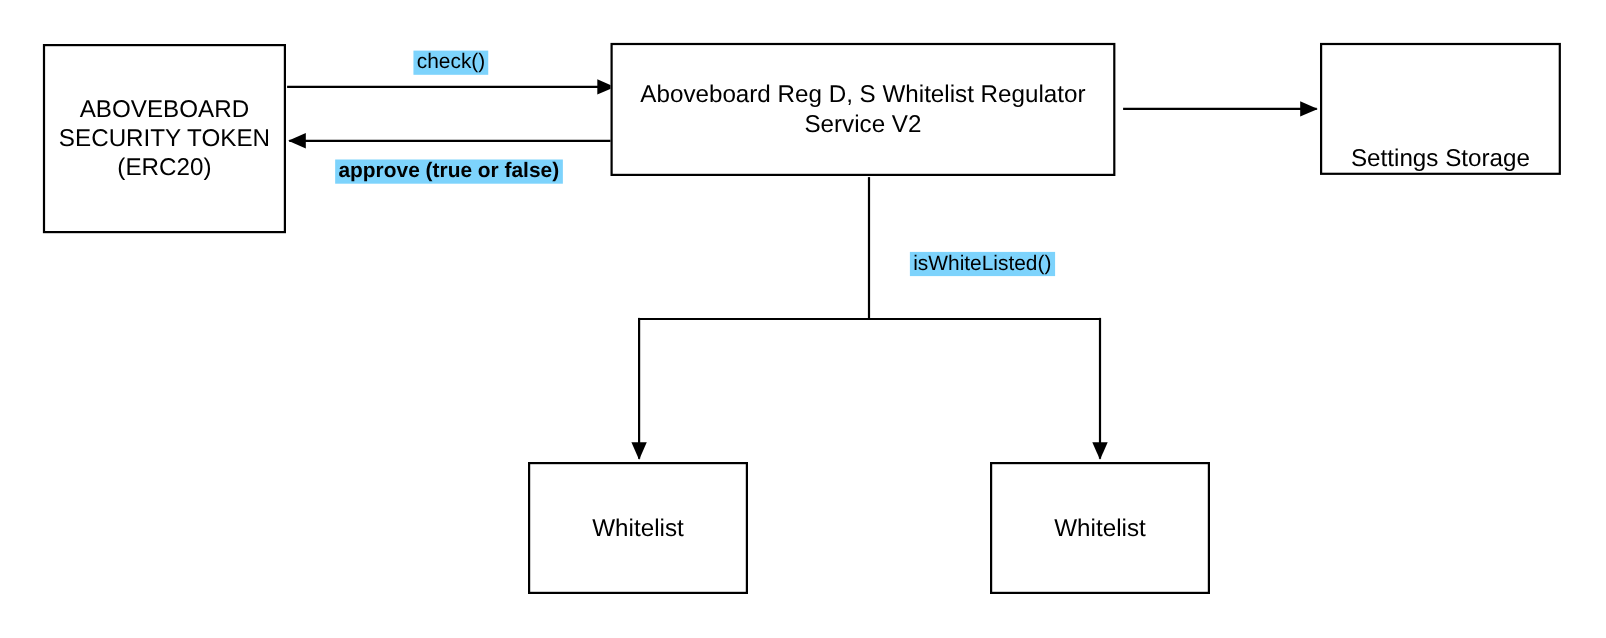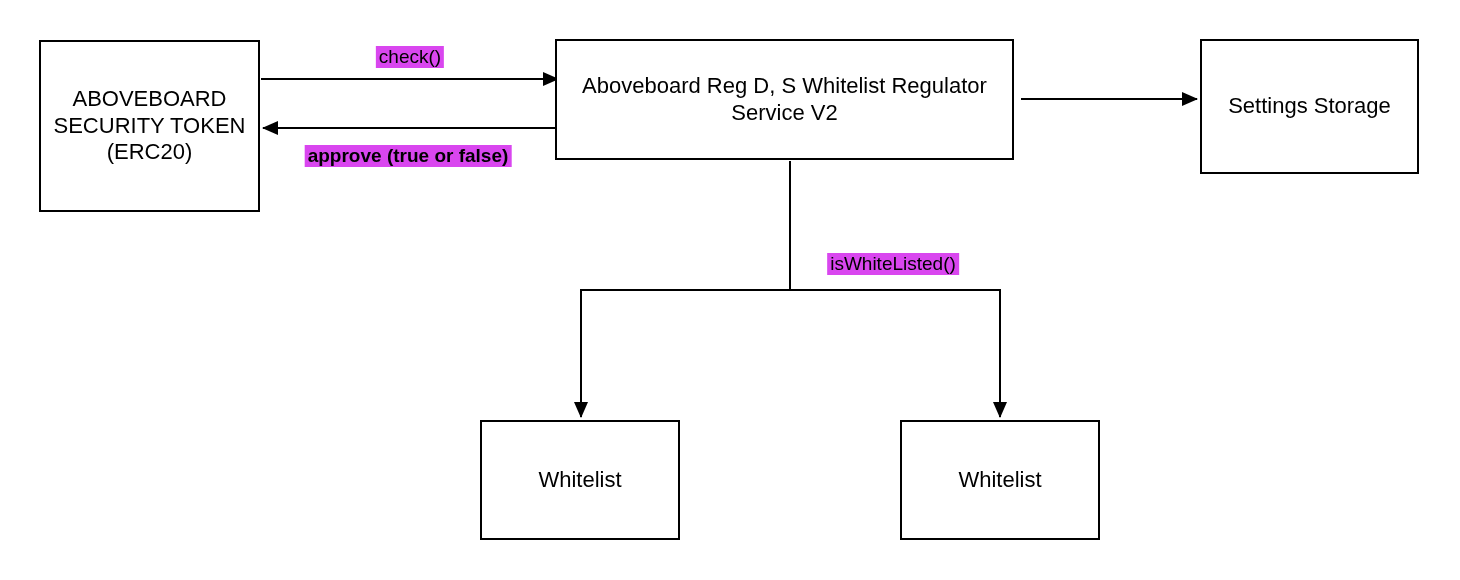"check()" .edge-label { background: #d946ef -> #7dd3fc }
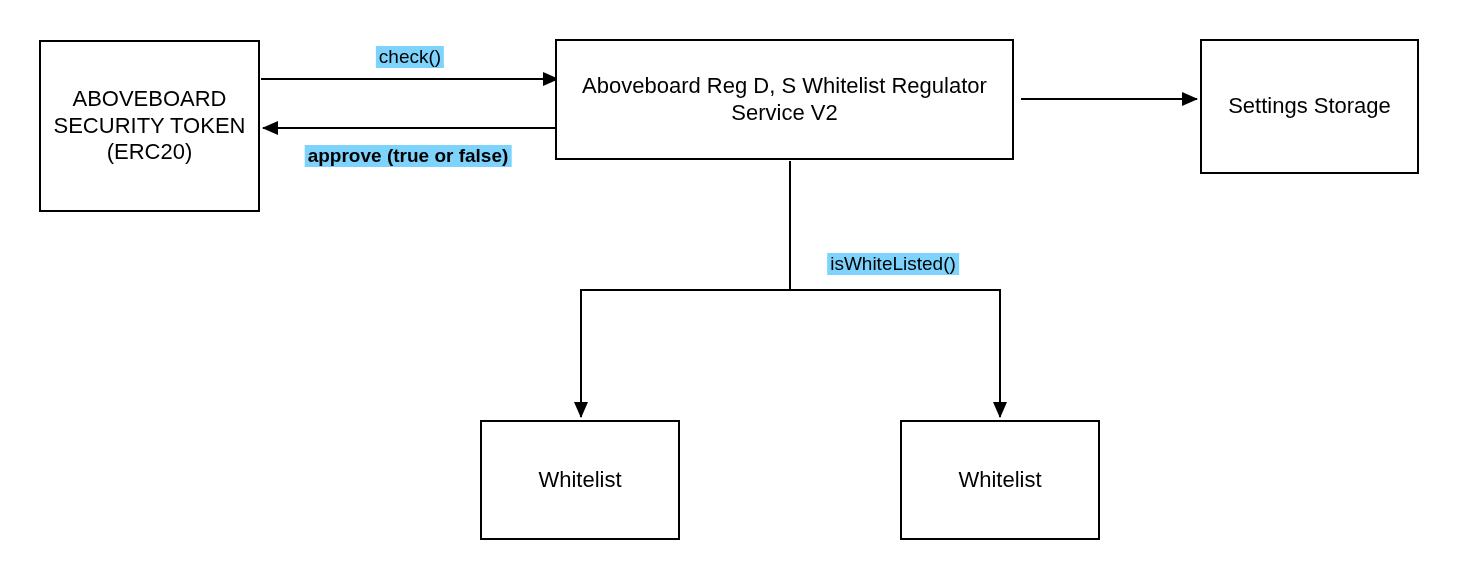"Settings Storage" #node-settings { align-items: none -> flex-end; height: 135px -> 120px }
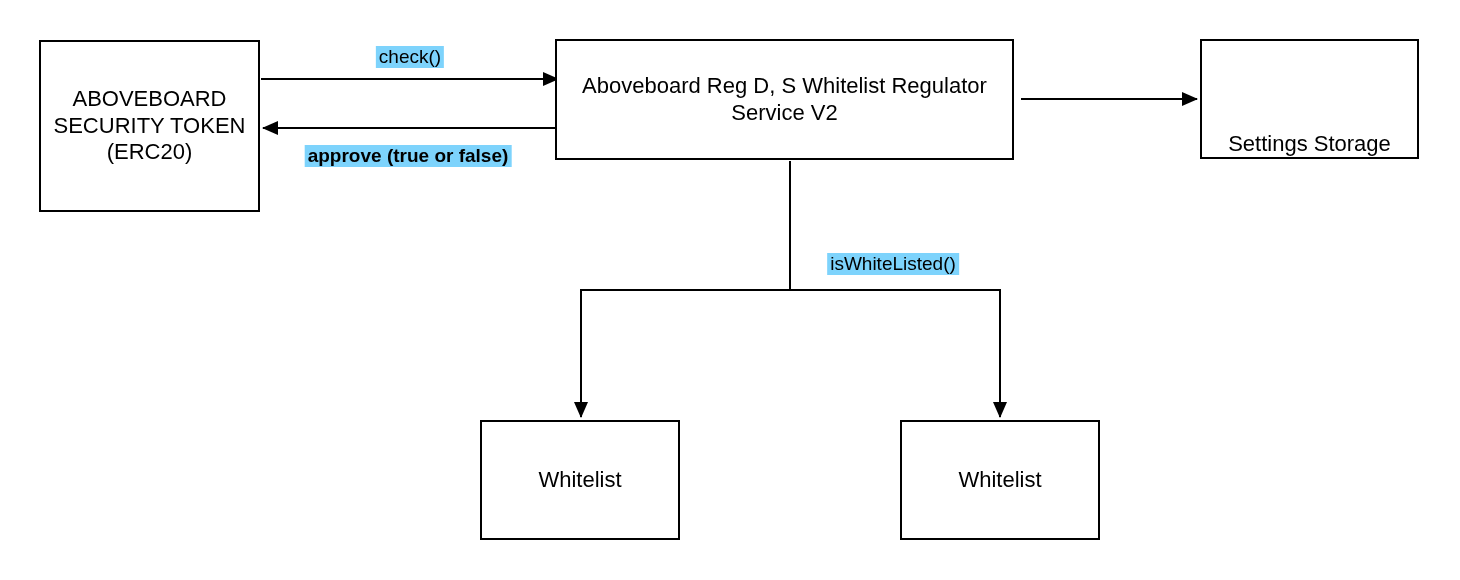"isWhiteListed()" #label-iswl { top: 264px -> 240px }
